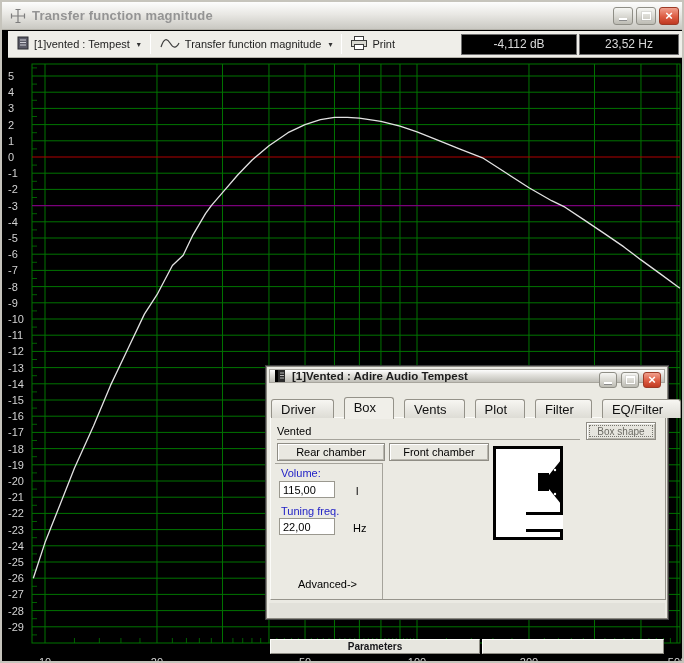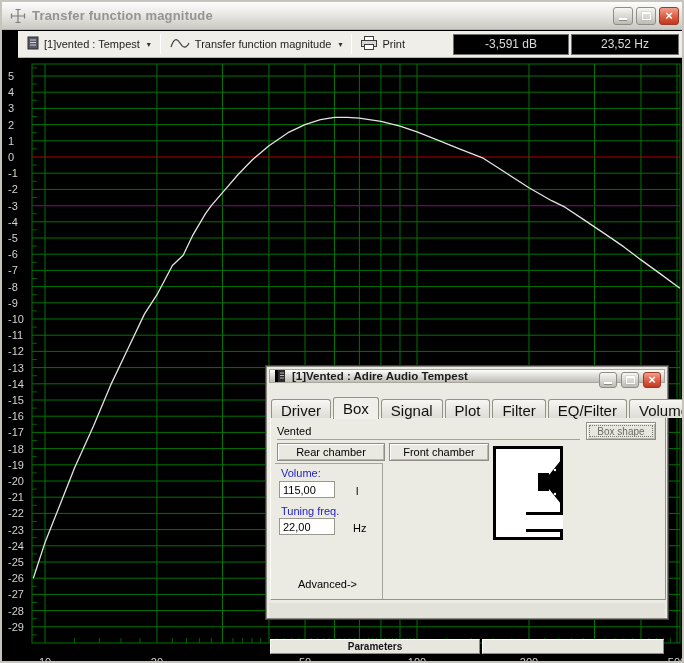"[1]vented : Tempest" .toolbar { left: 16px -> 6px }
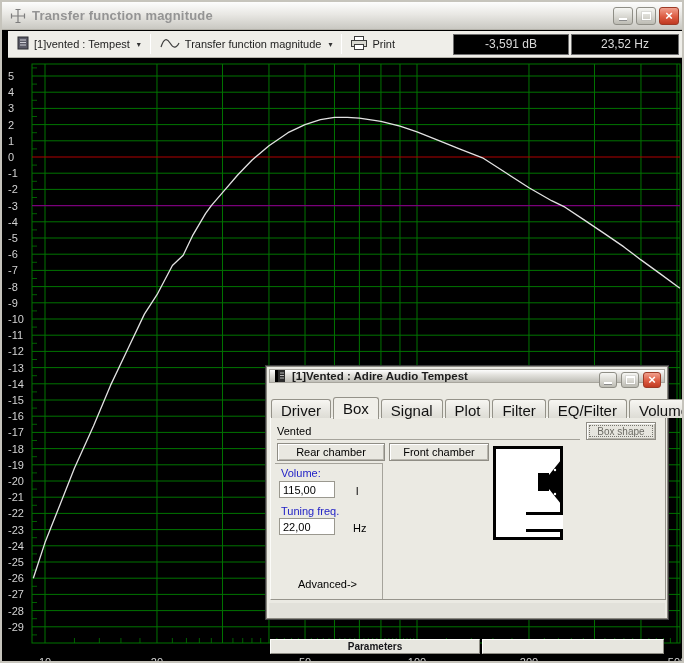"-3,591 dB" div.readout { text: -3,591 -> -4,112 }
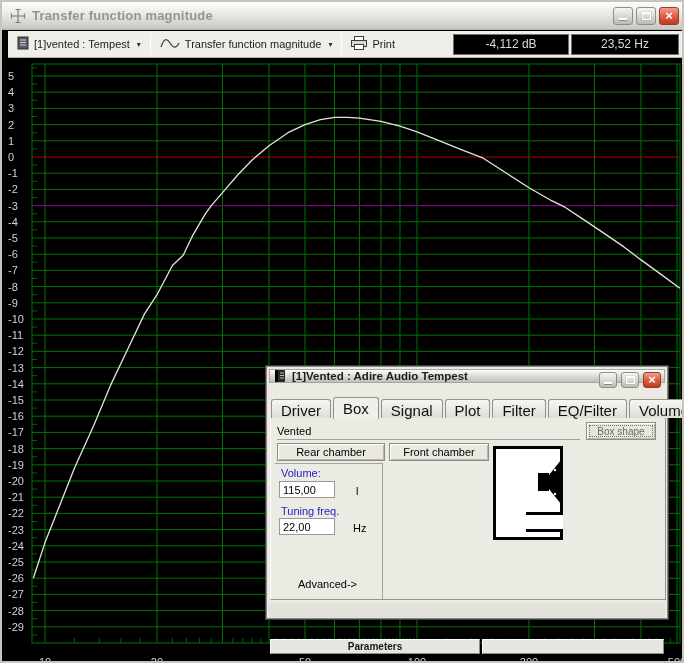"23,52 Hz" .readout.hz { width: 108px -> 100px }
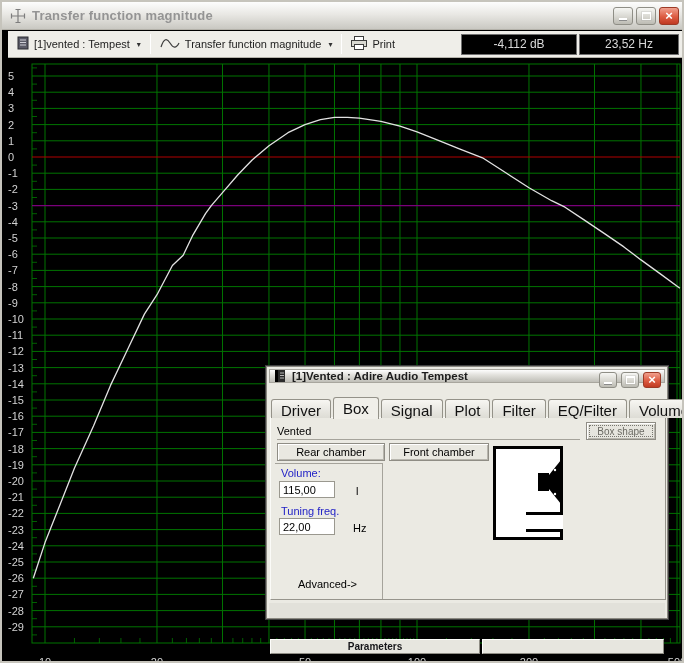"Driver" .tab { font-size: 15px -> 13px; margin-right: 2px -> 10px; padding: 2px 9px 0 9px -> 2px 17px 0 9px }
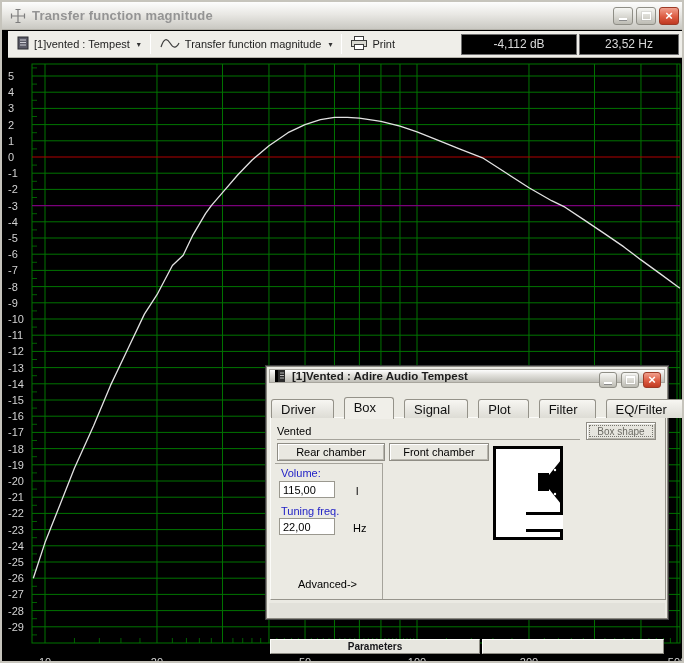"Signal" span.tab { text: Signal -> Vents }
